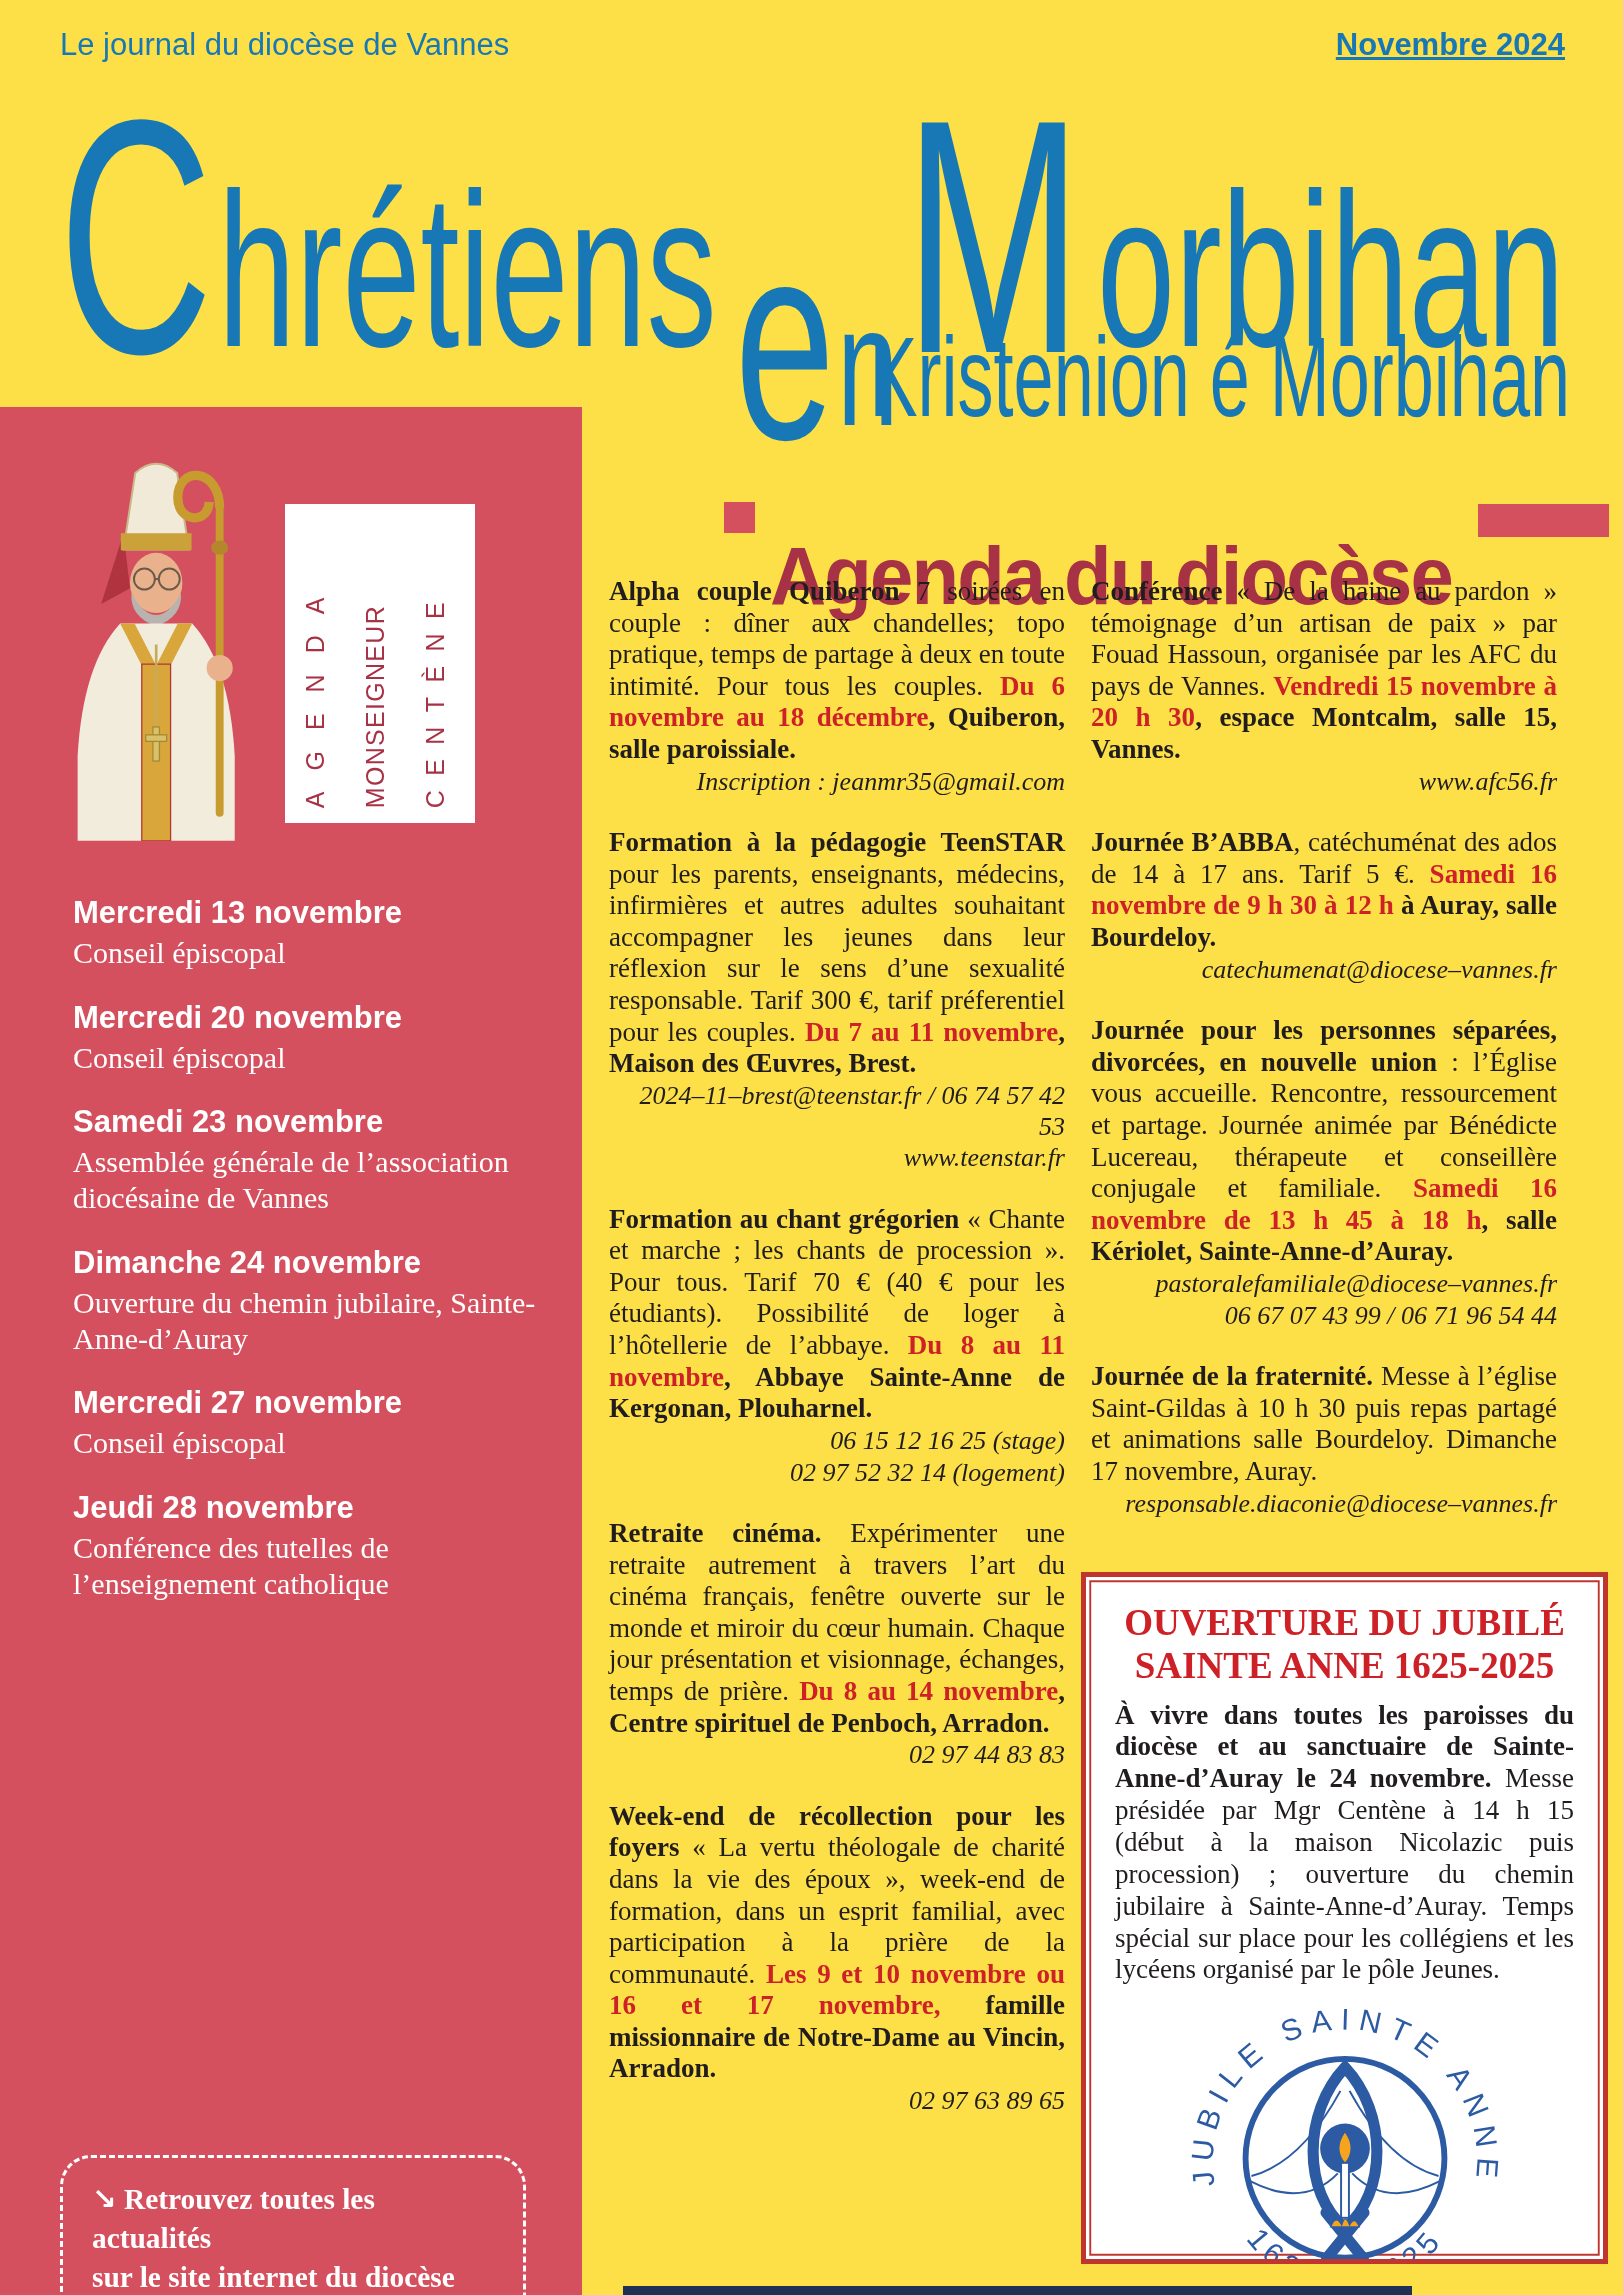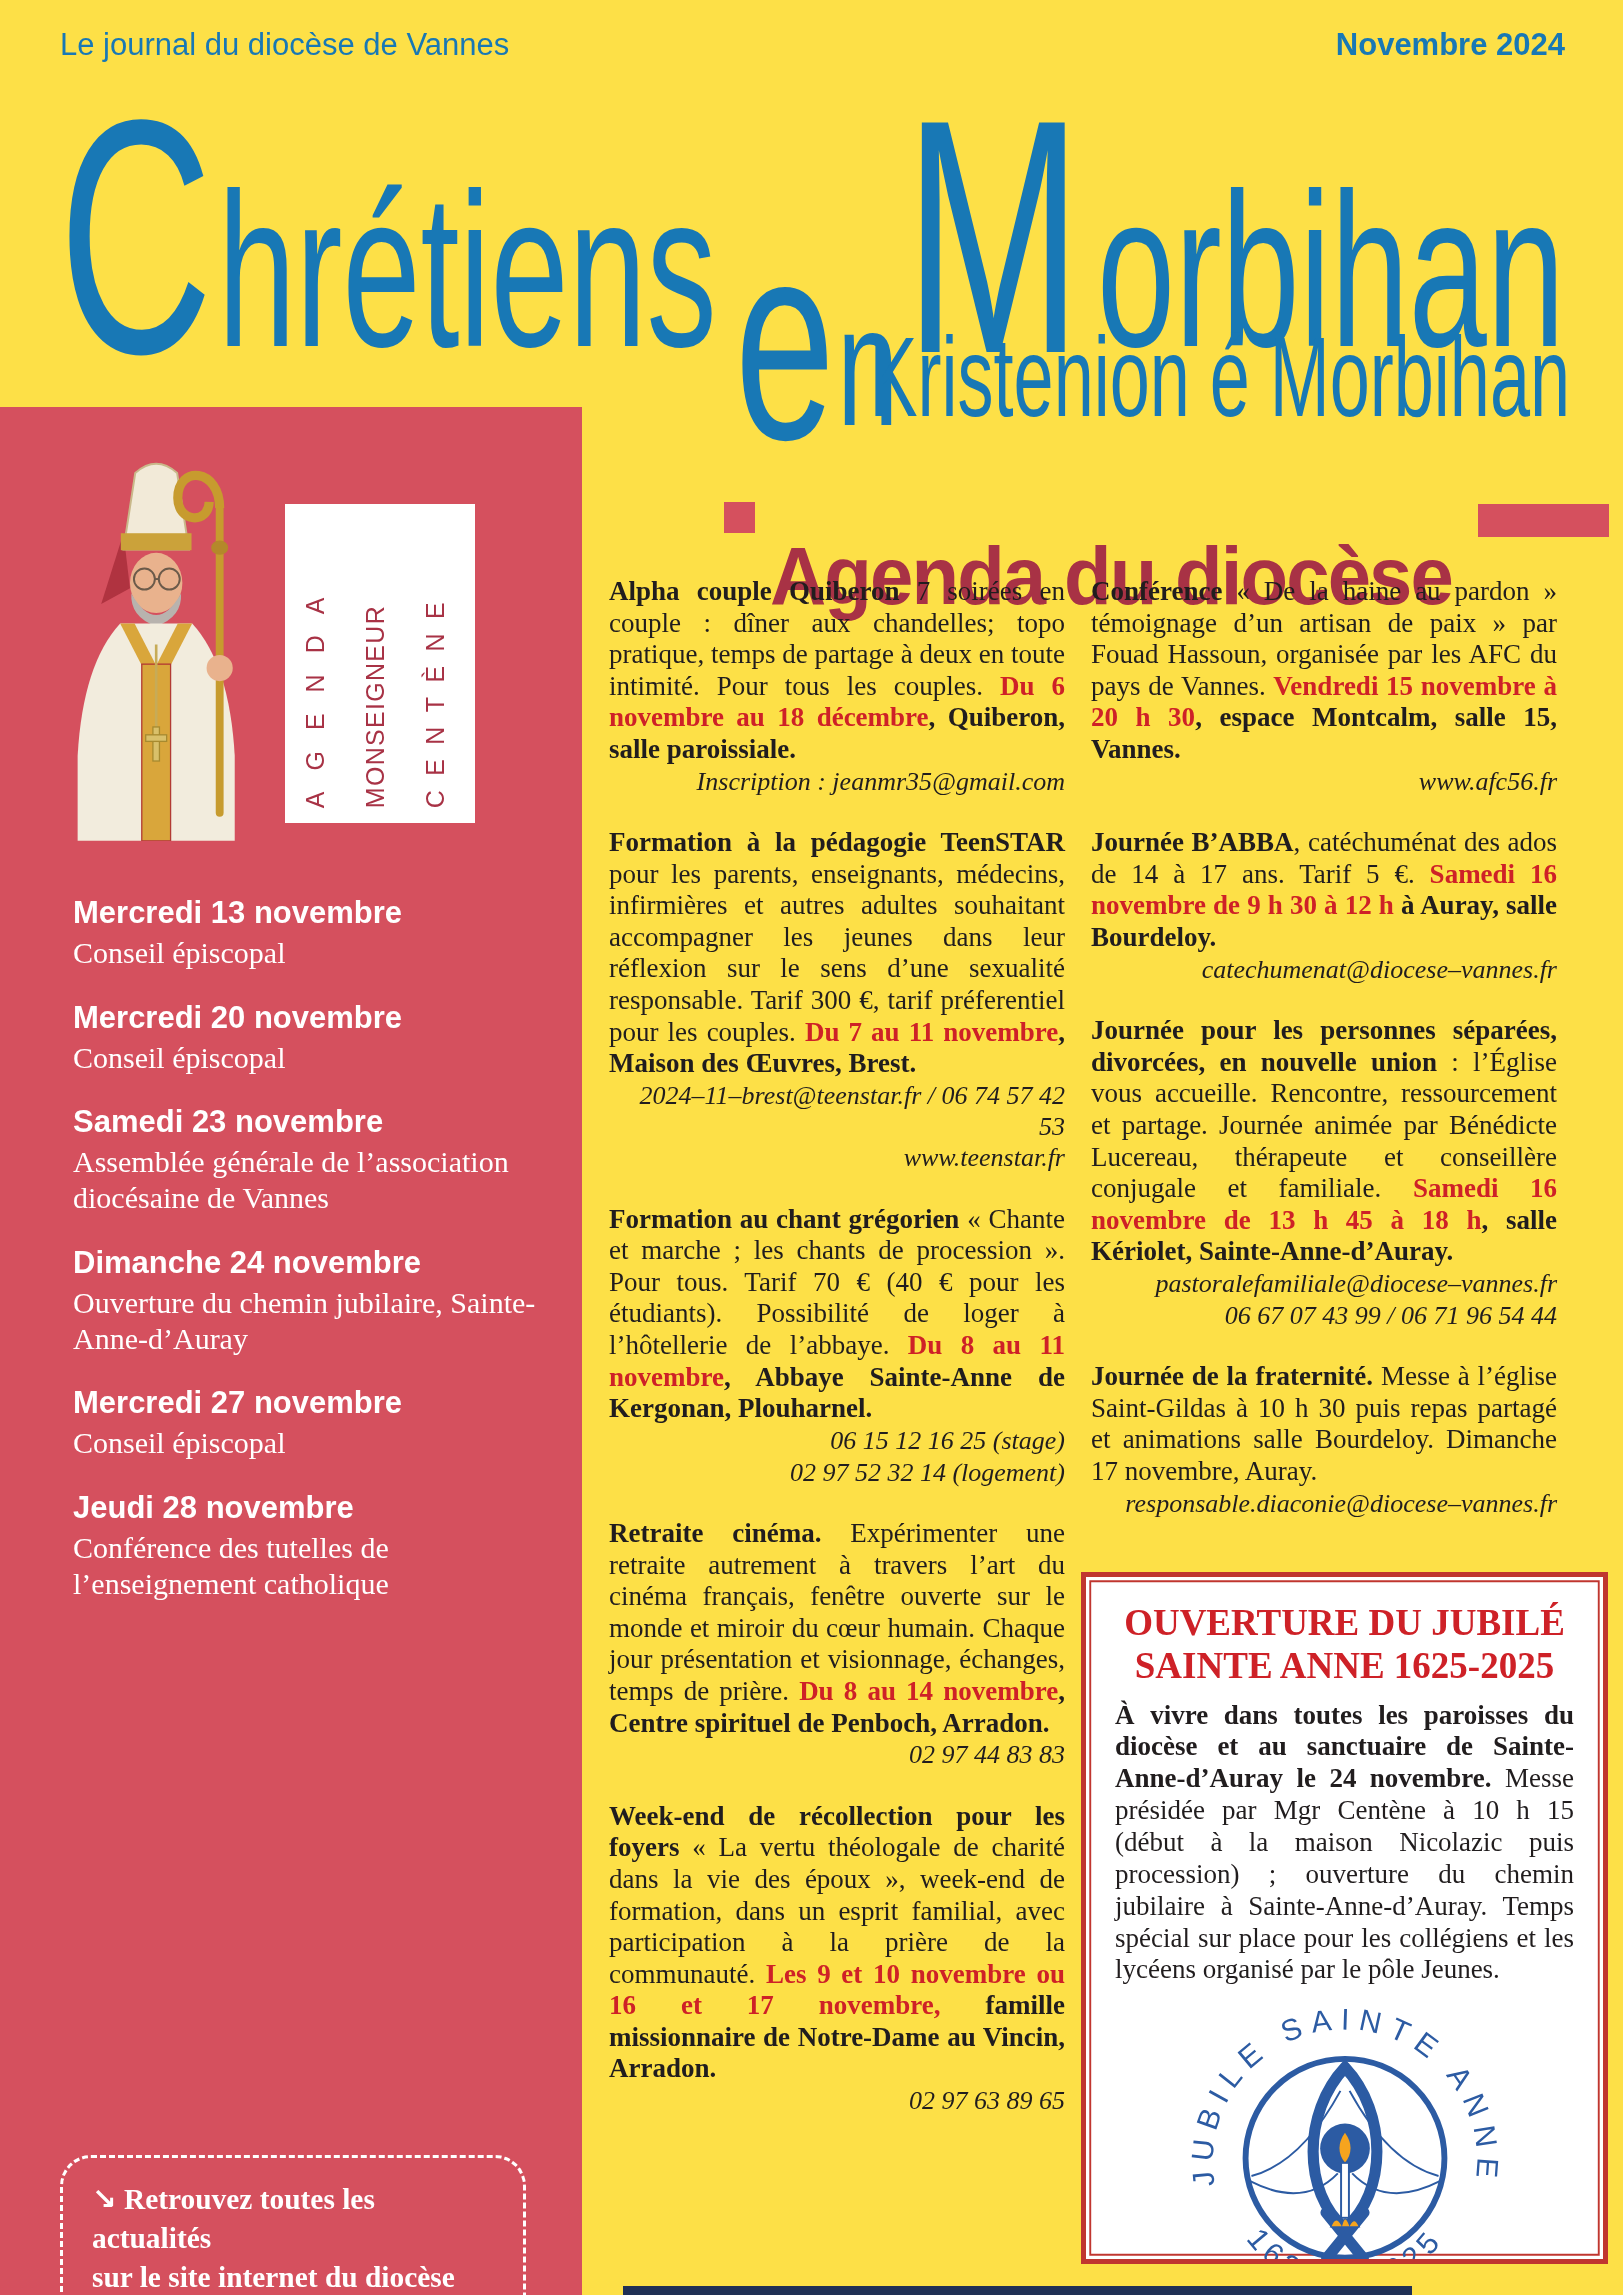"Novembre 2024" .issue { text-decoration: none -> underline }
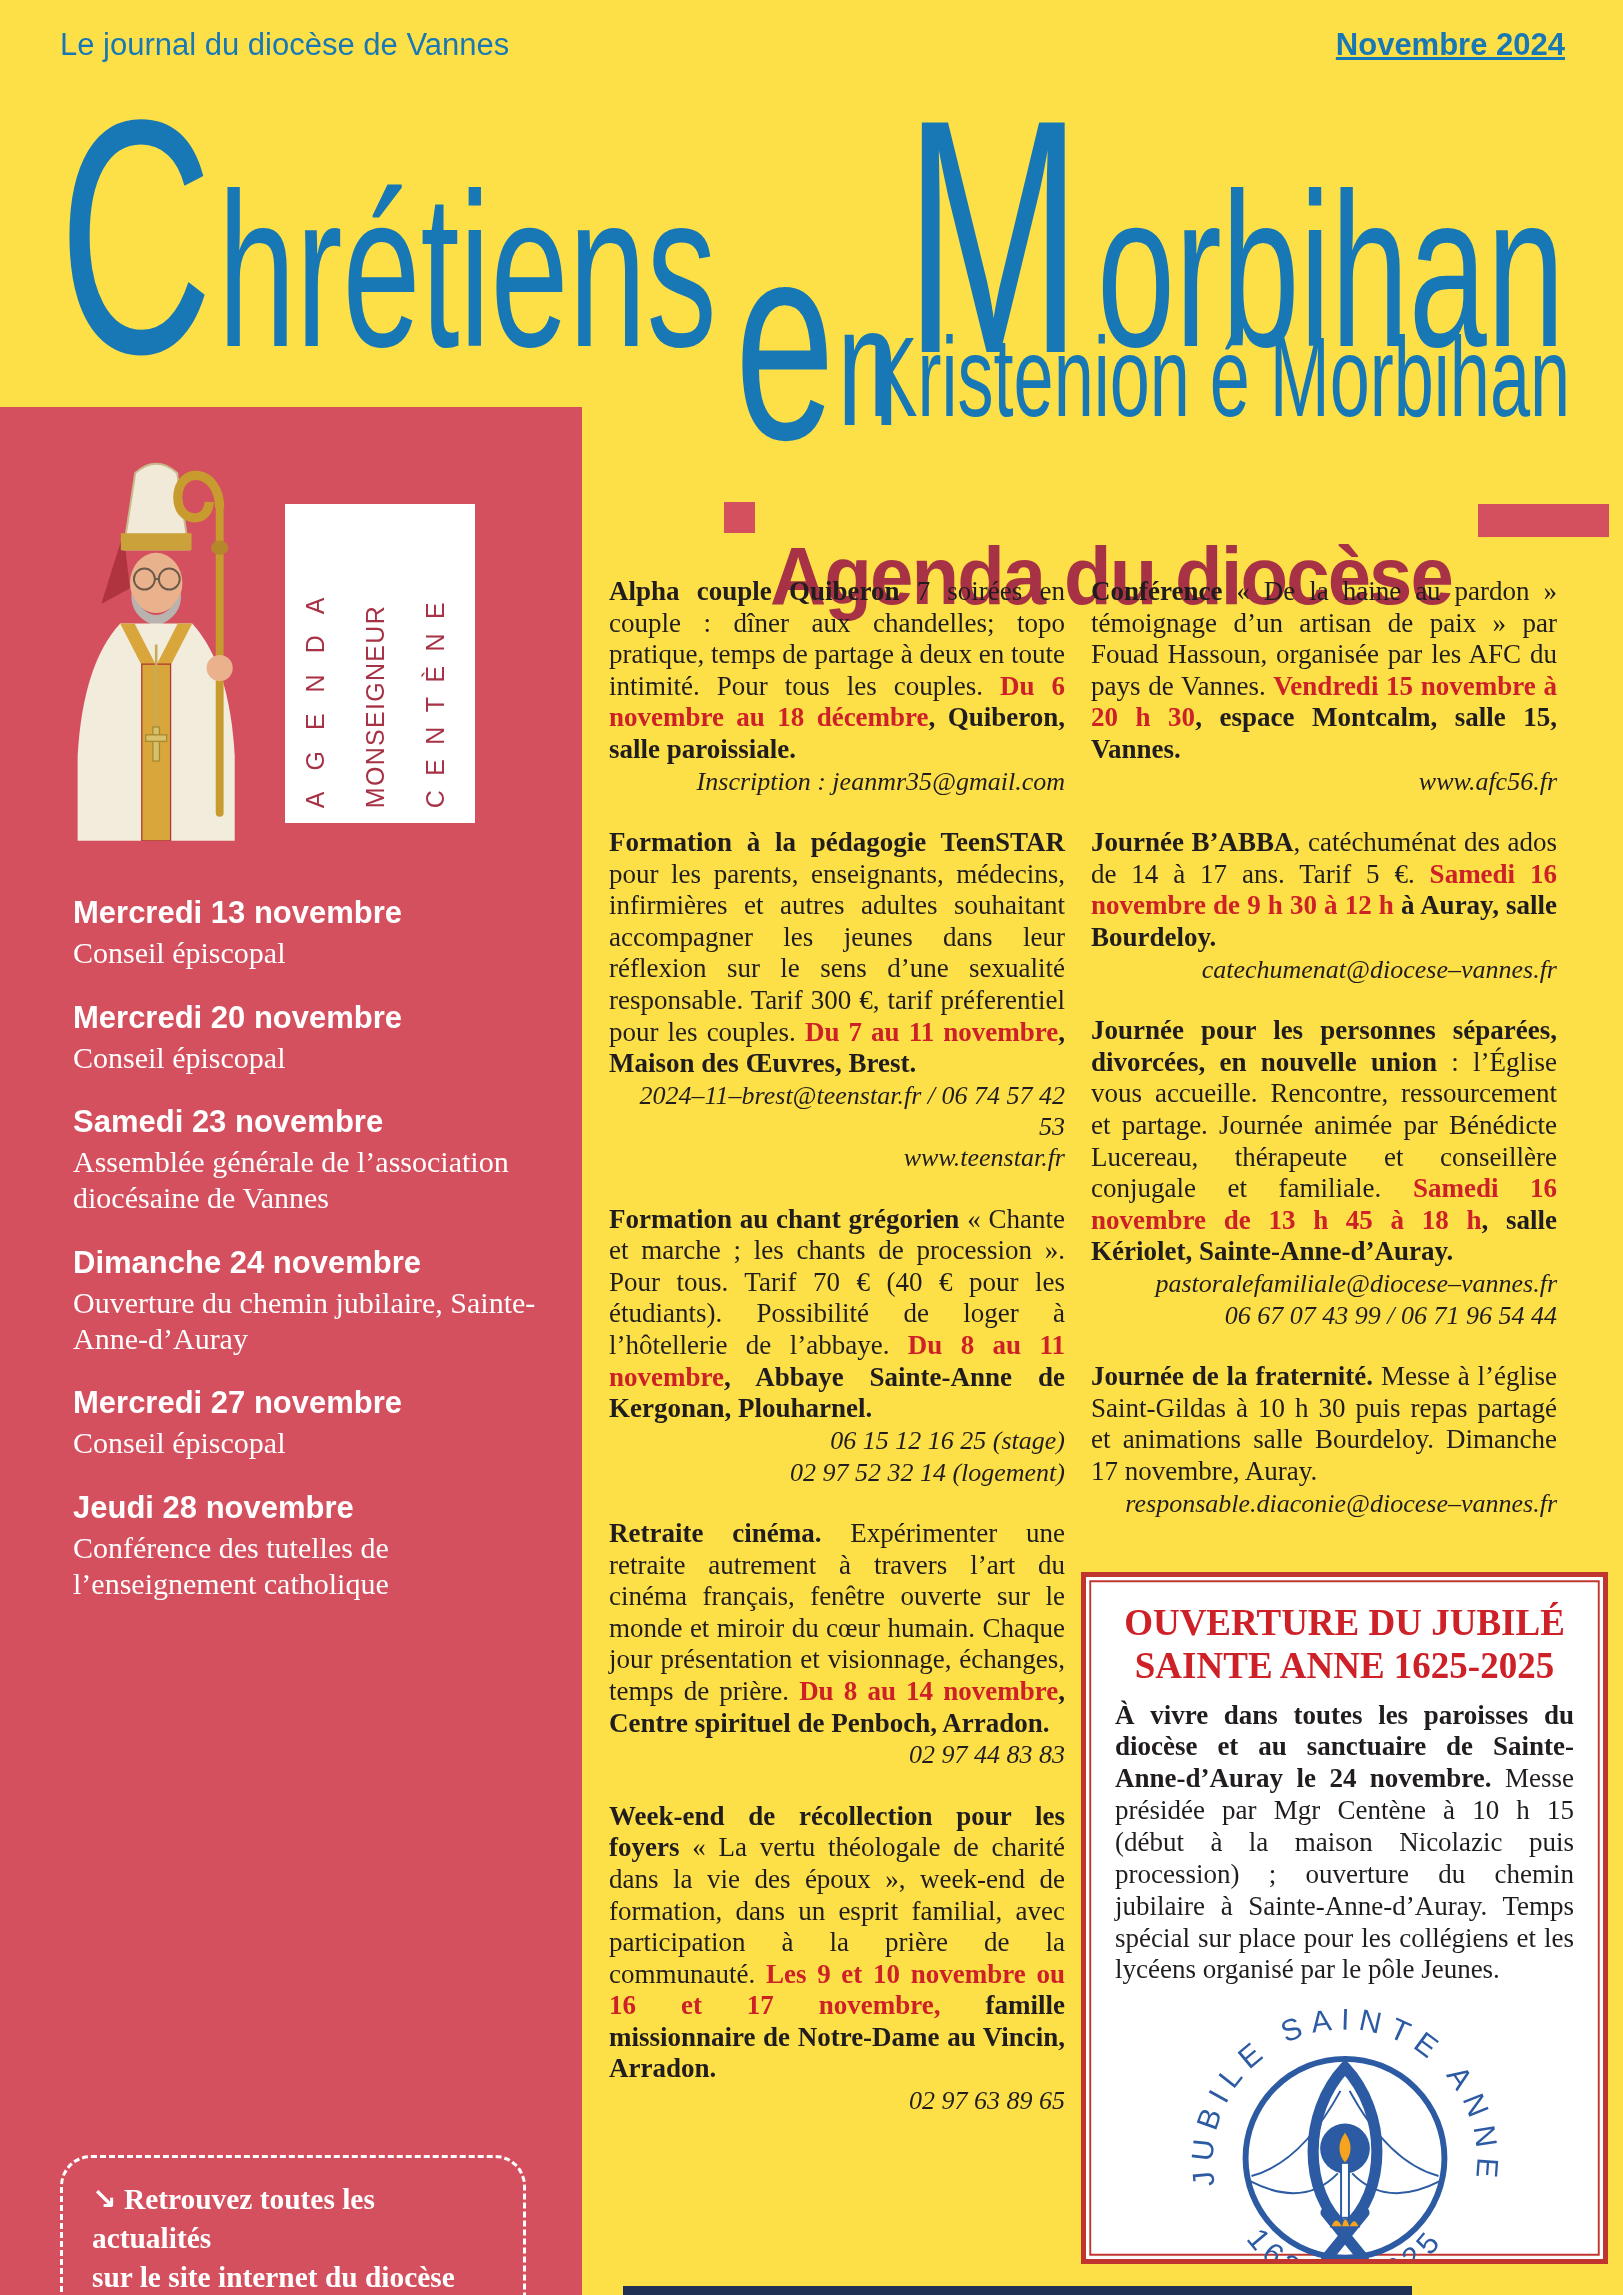"Messe présidée par Mgr Centène" span { text: 10 -> 14 }
